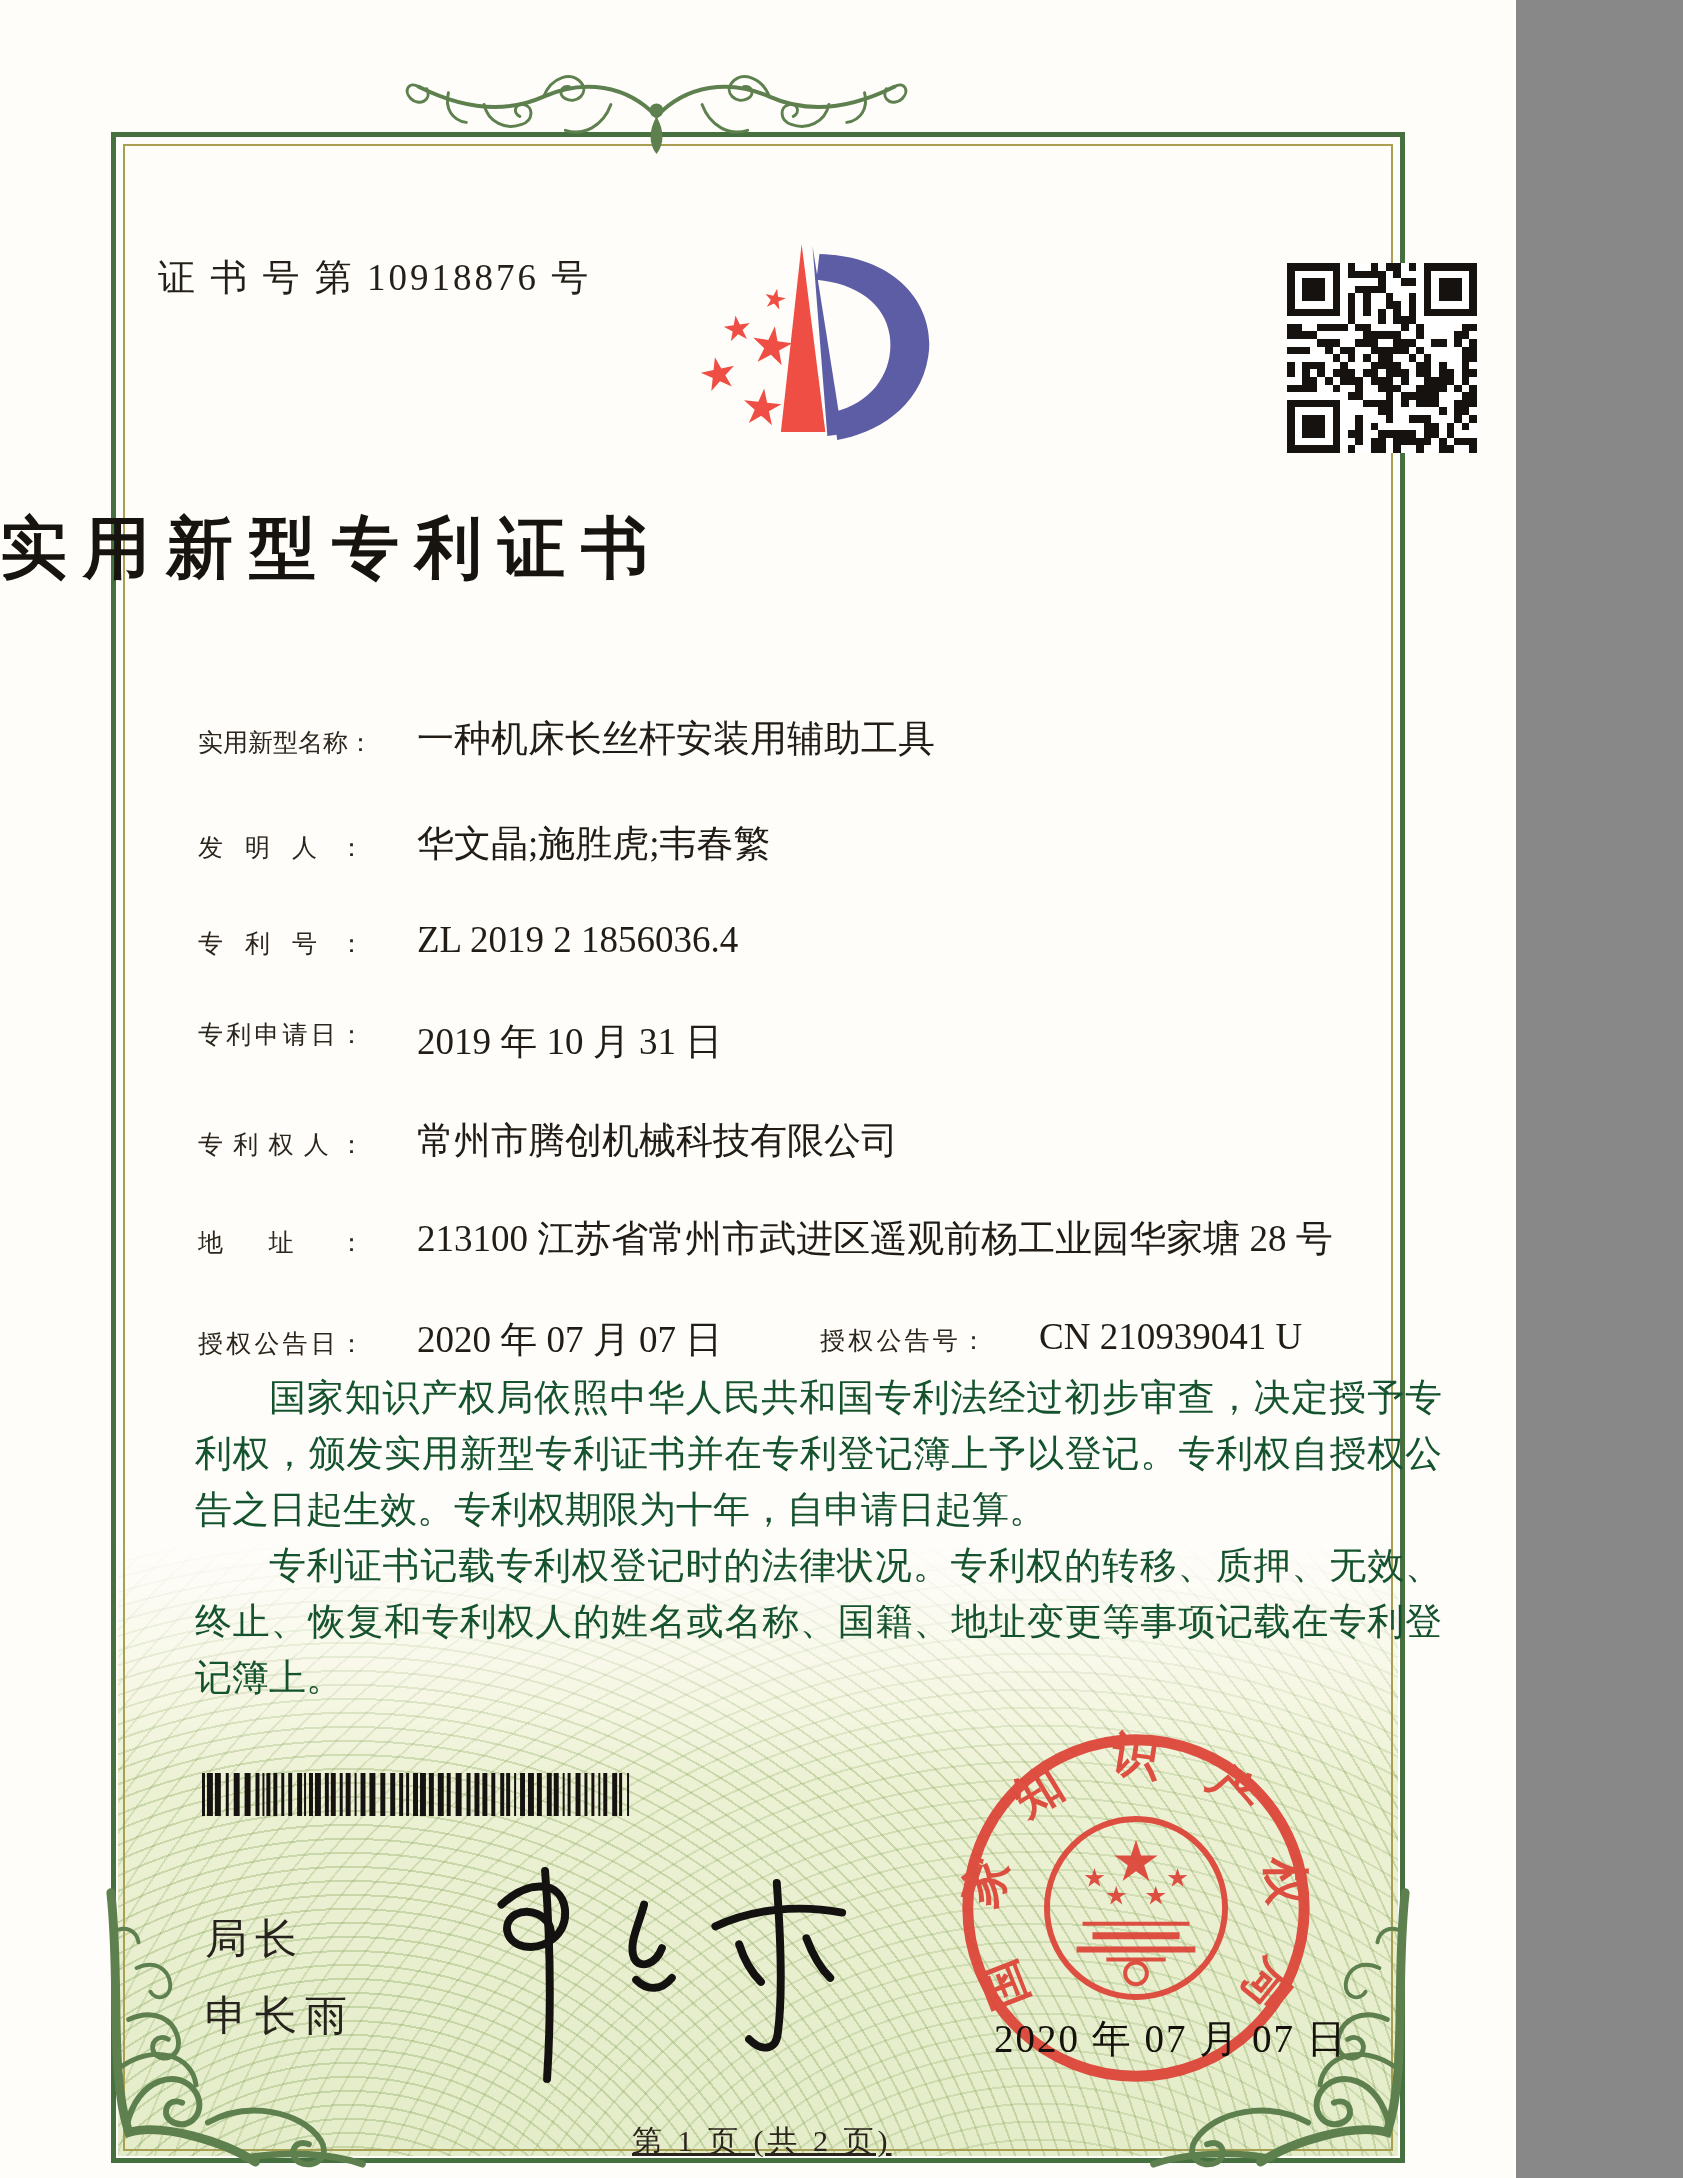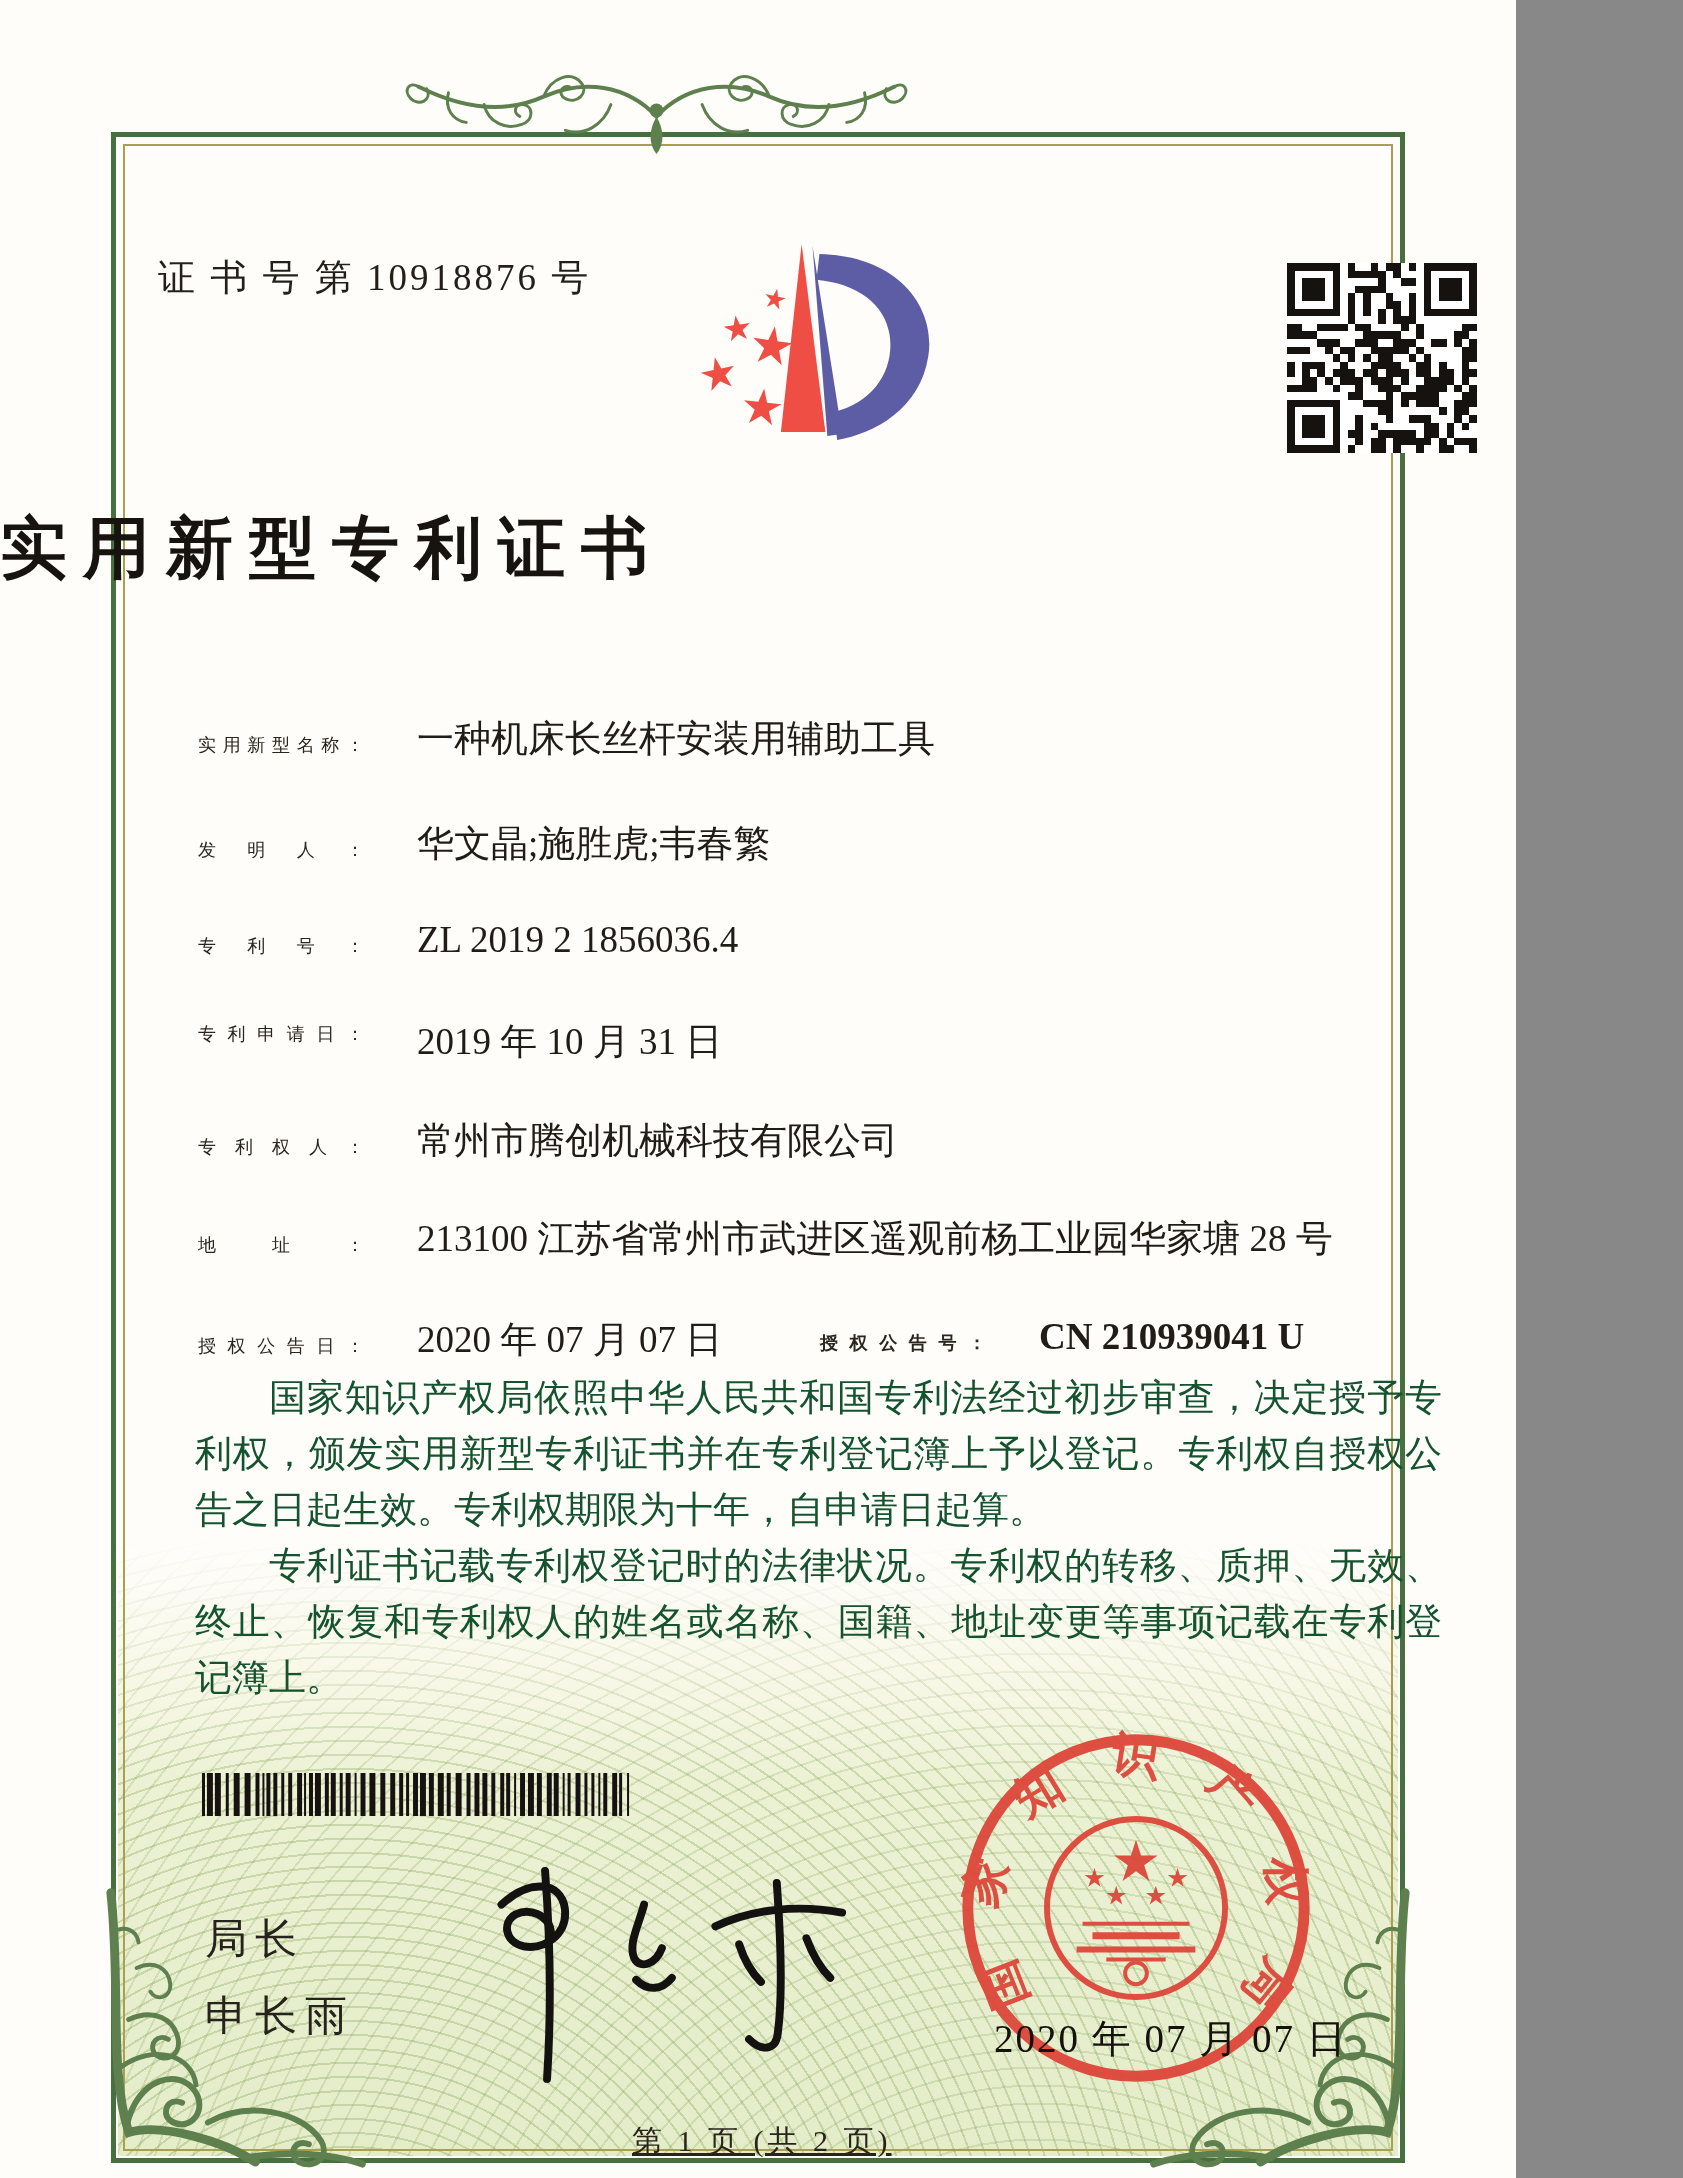"实用新型名称：" .flabel { font-size: 18px -> 25px }
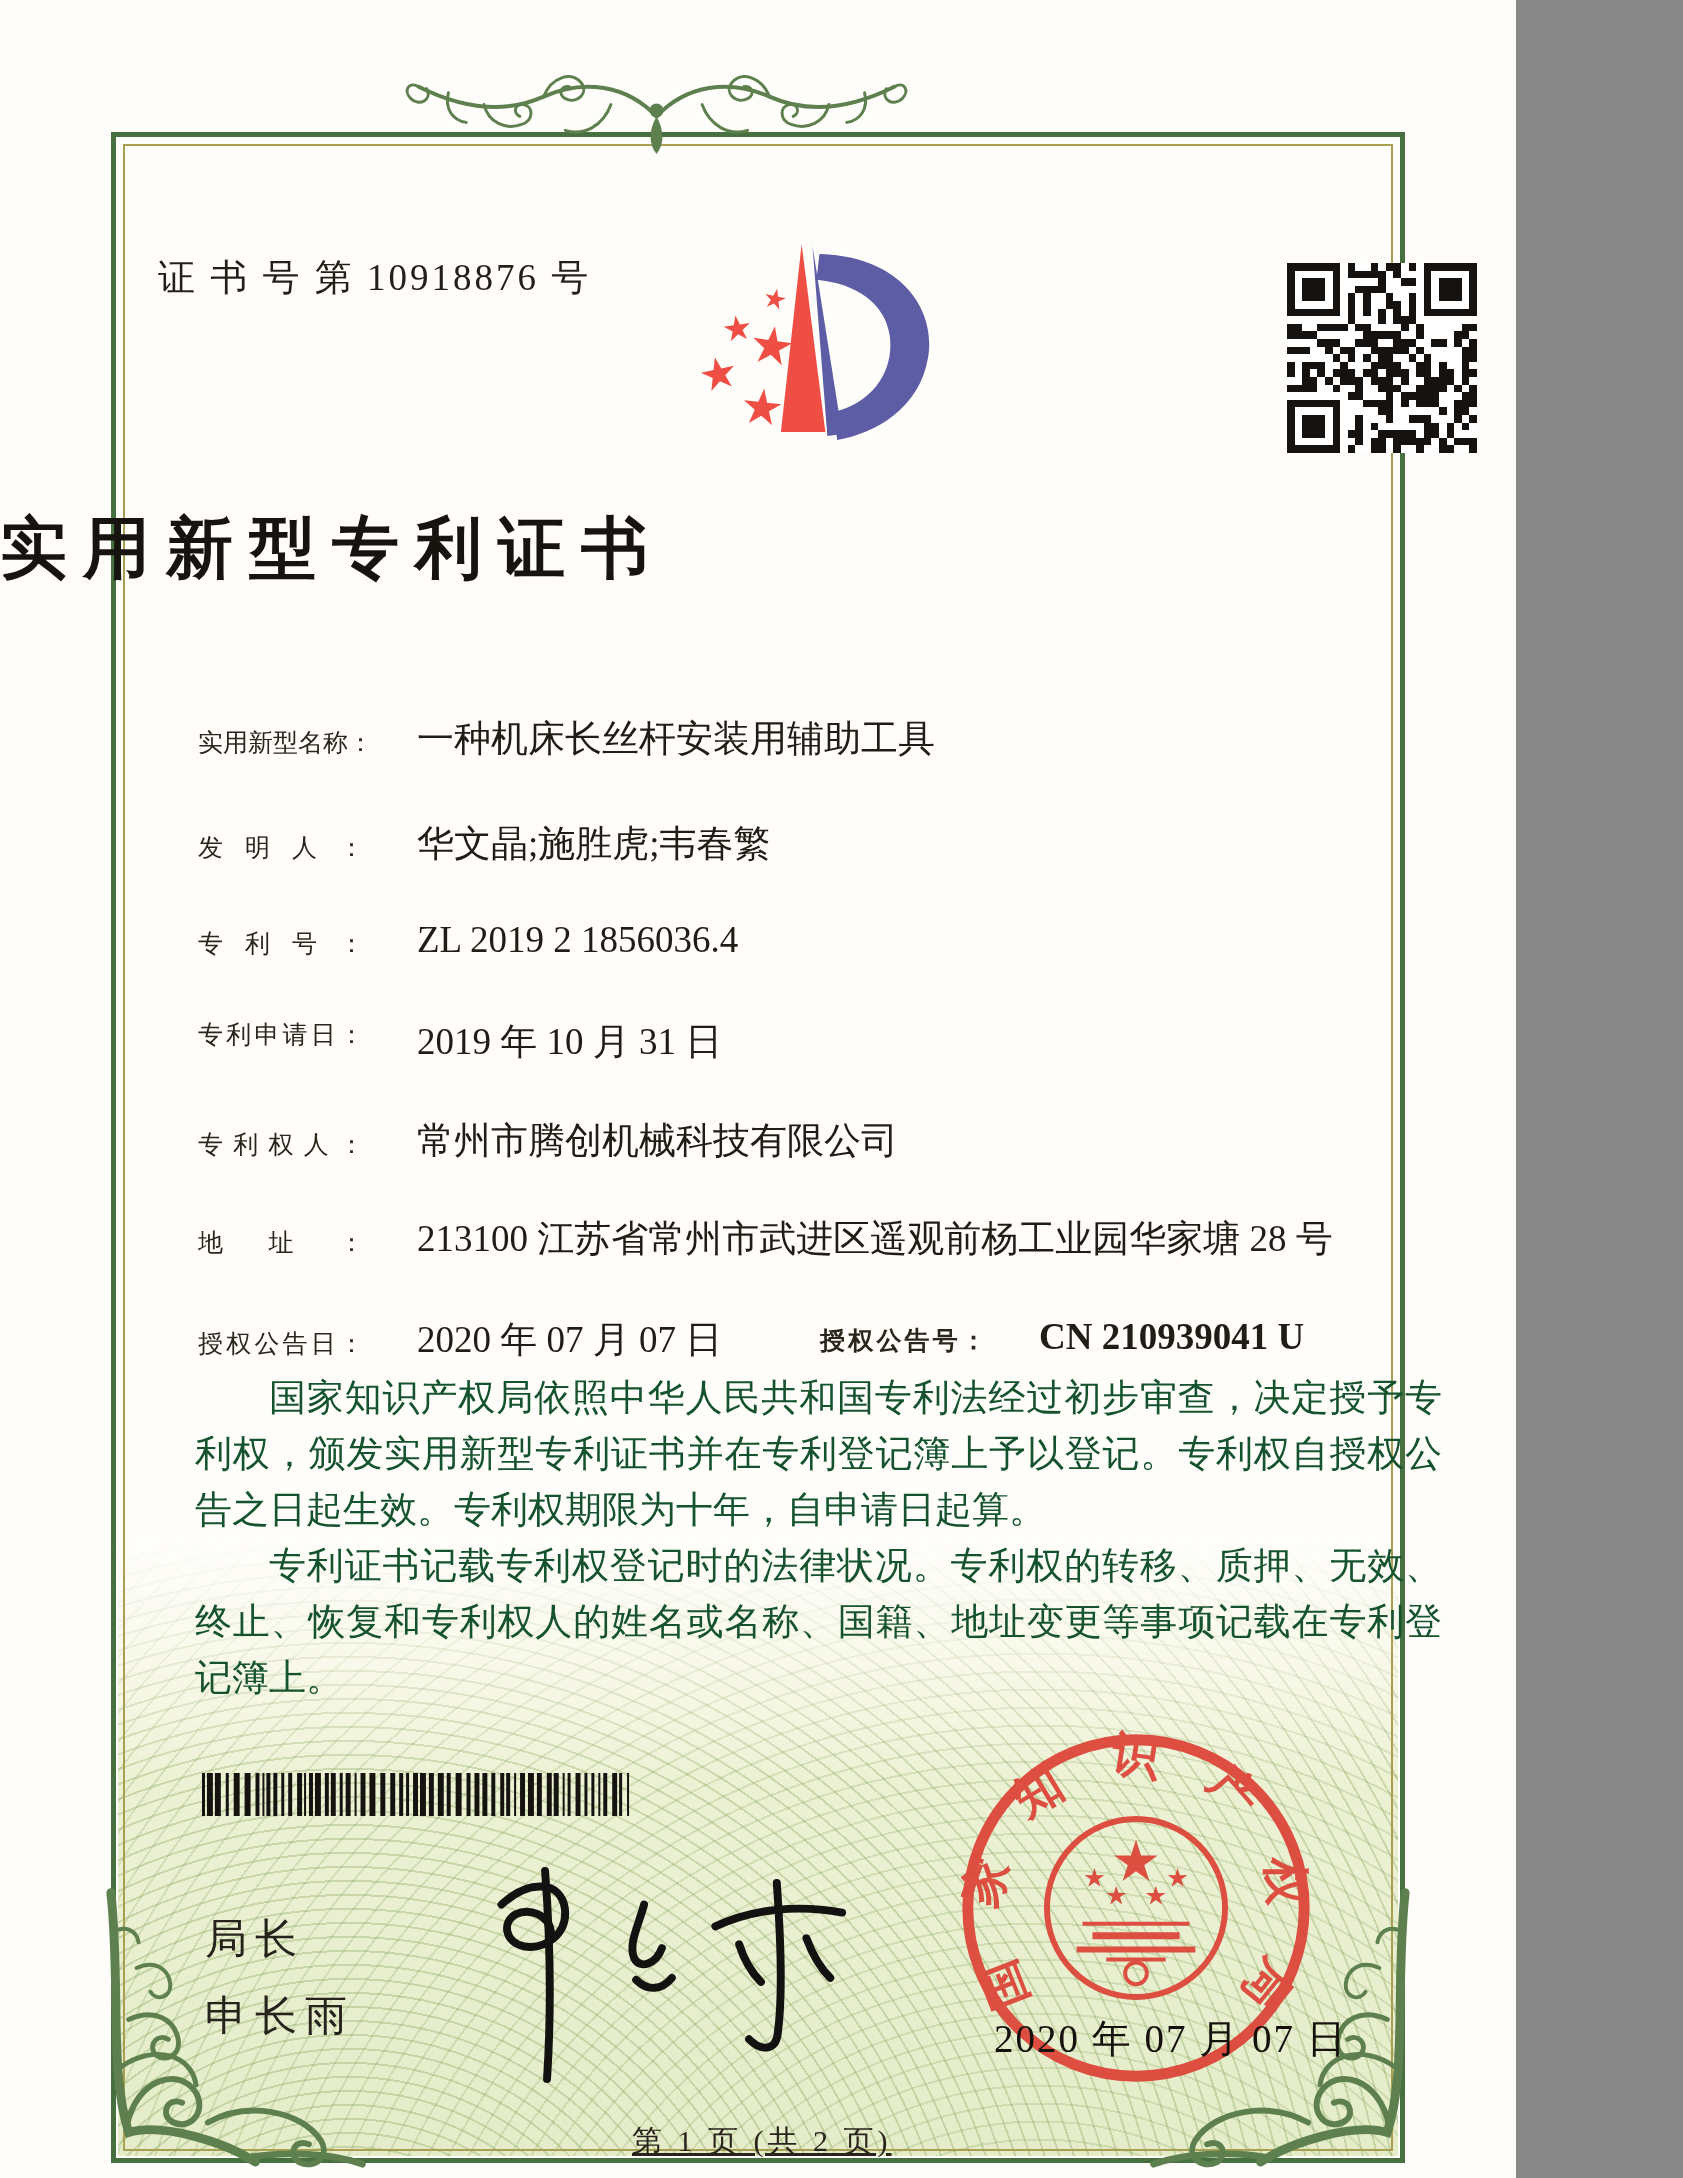"授权公告号：" .row7b { font-weight: bold -> none }
